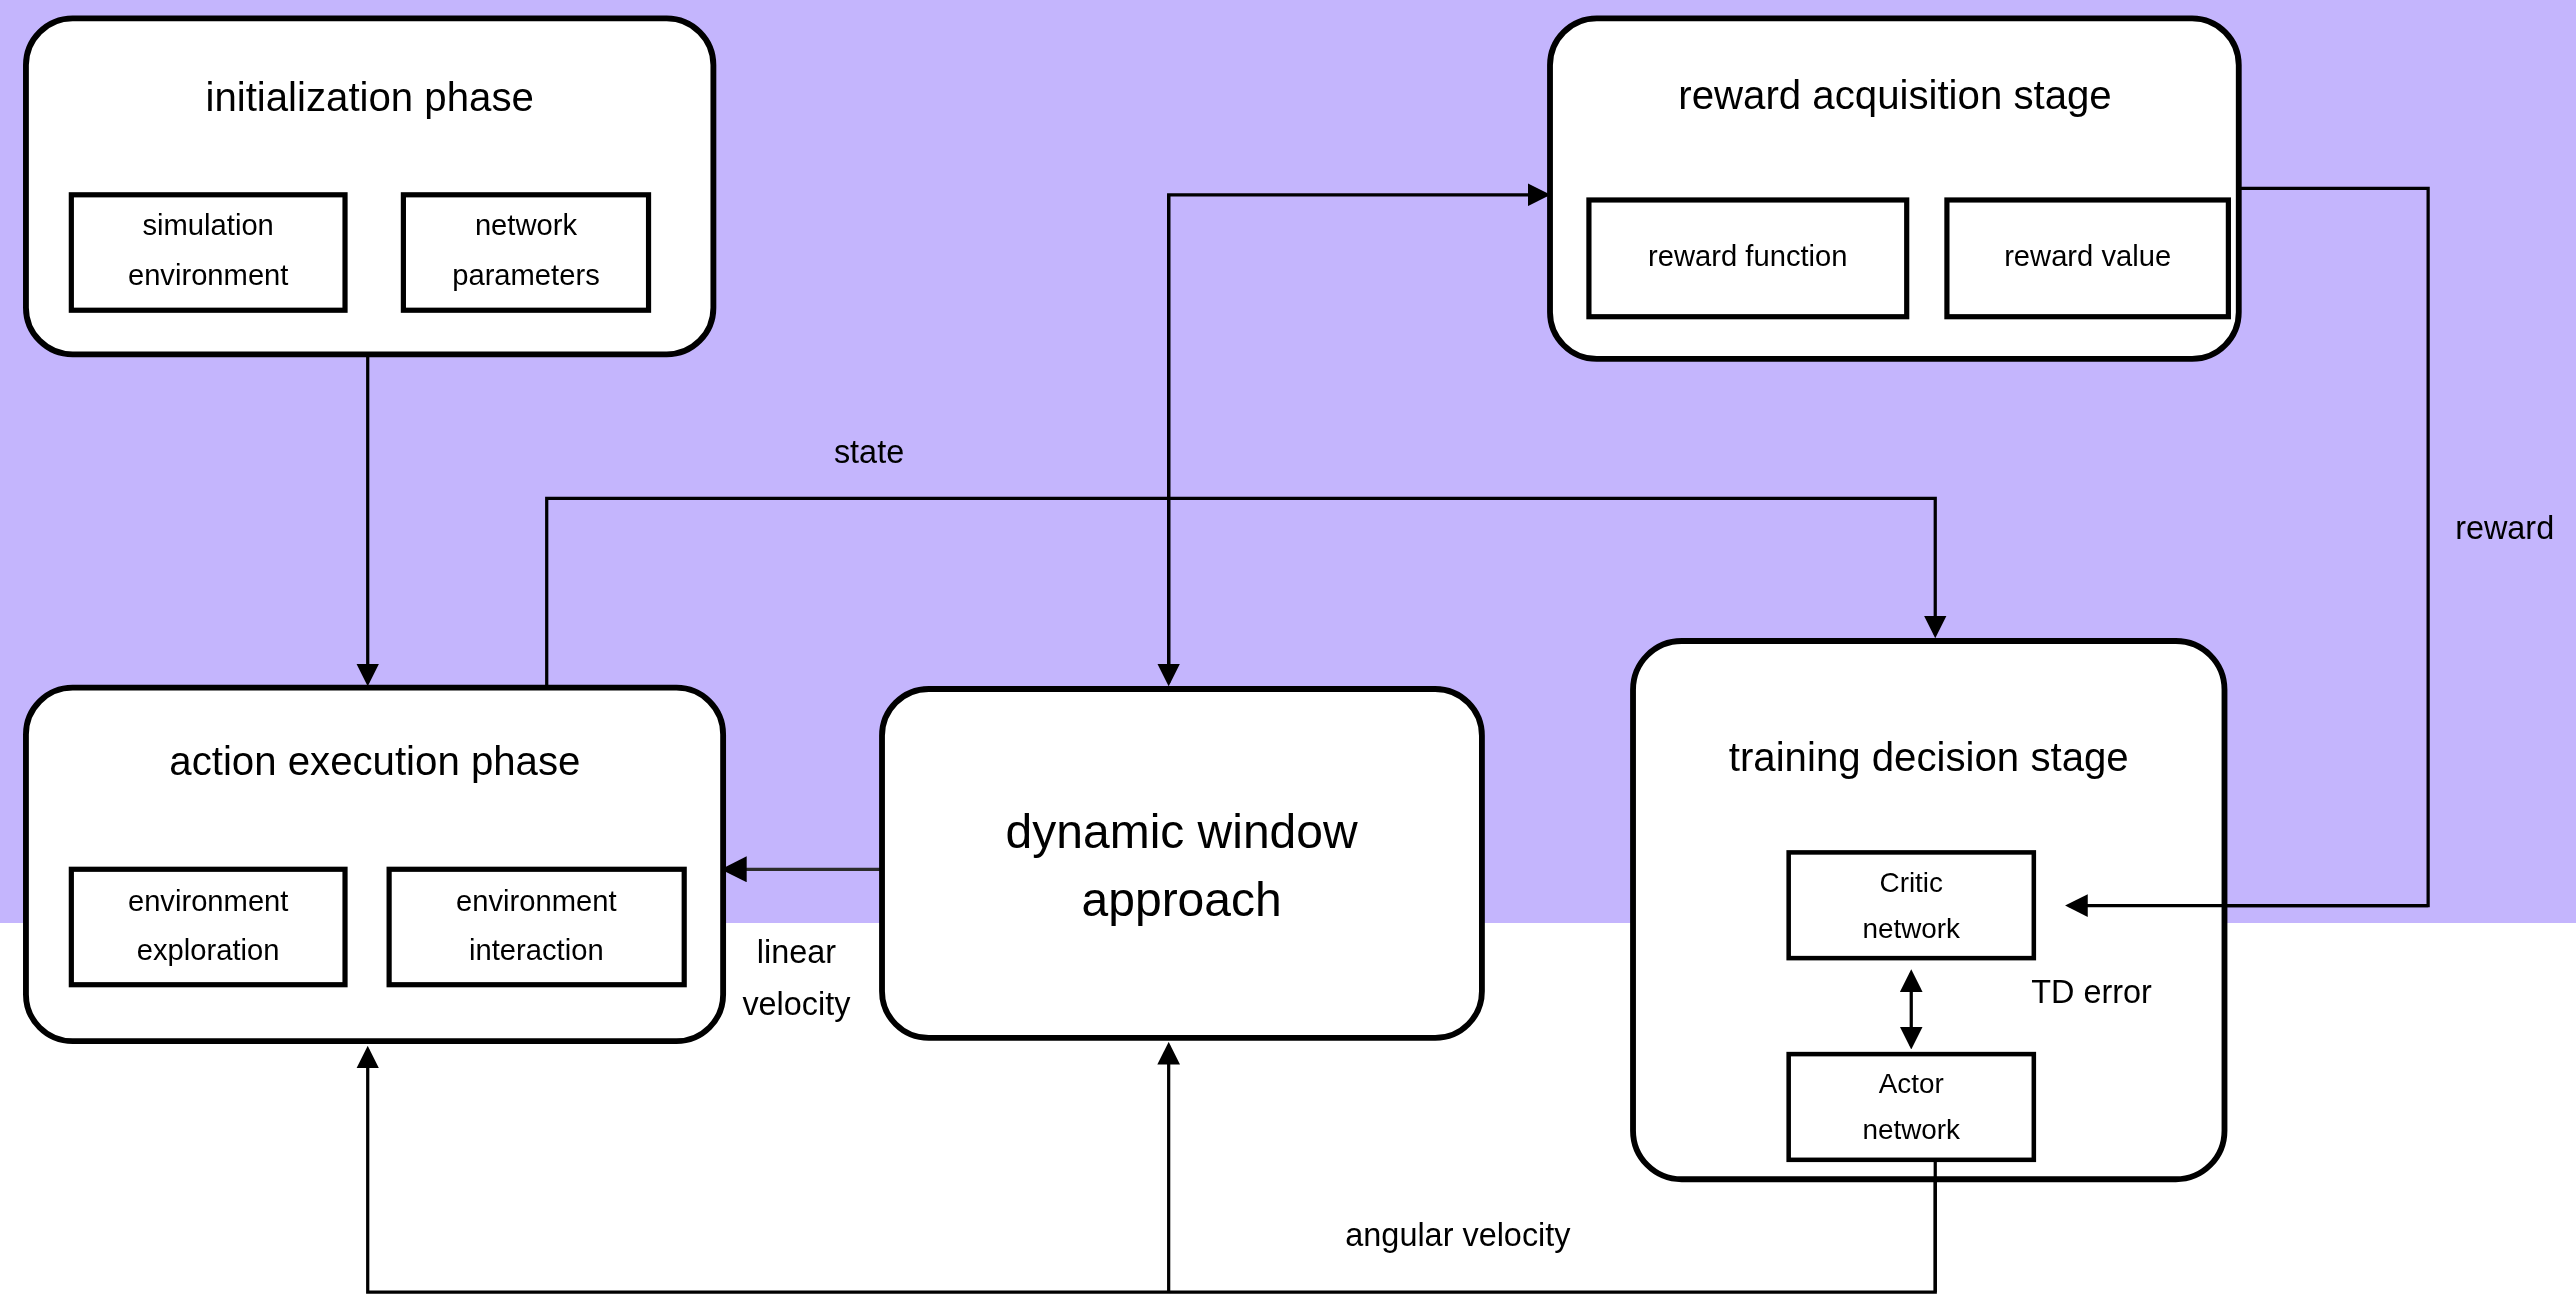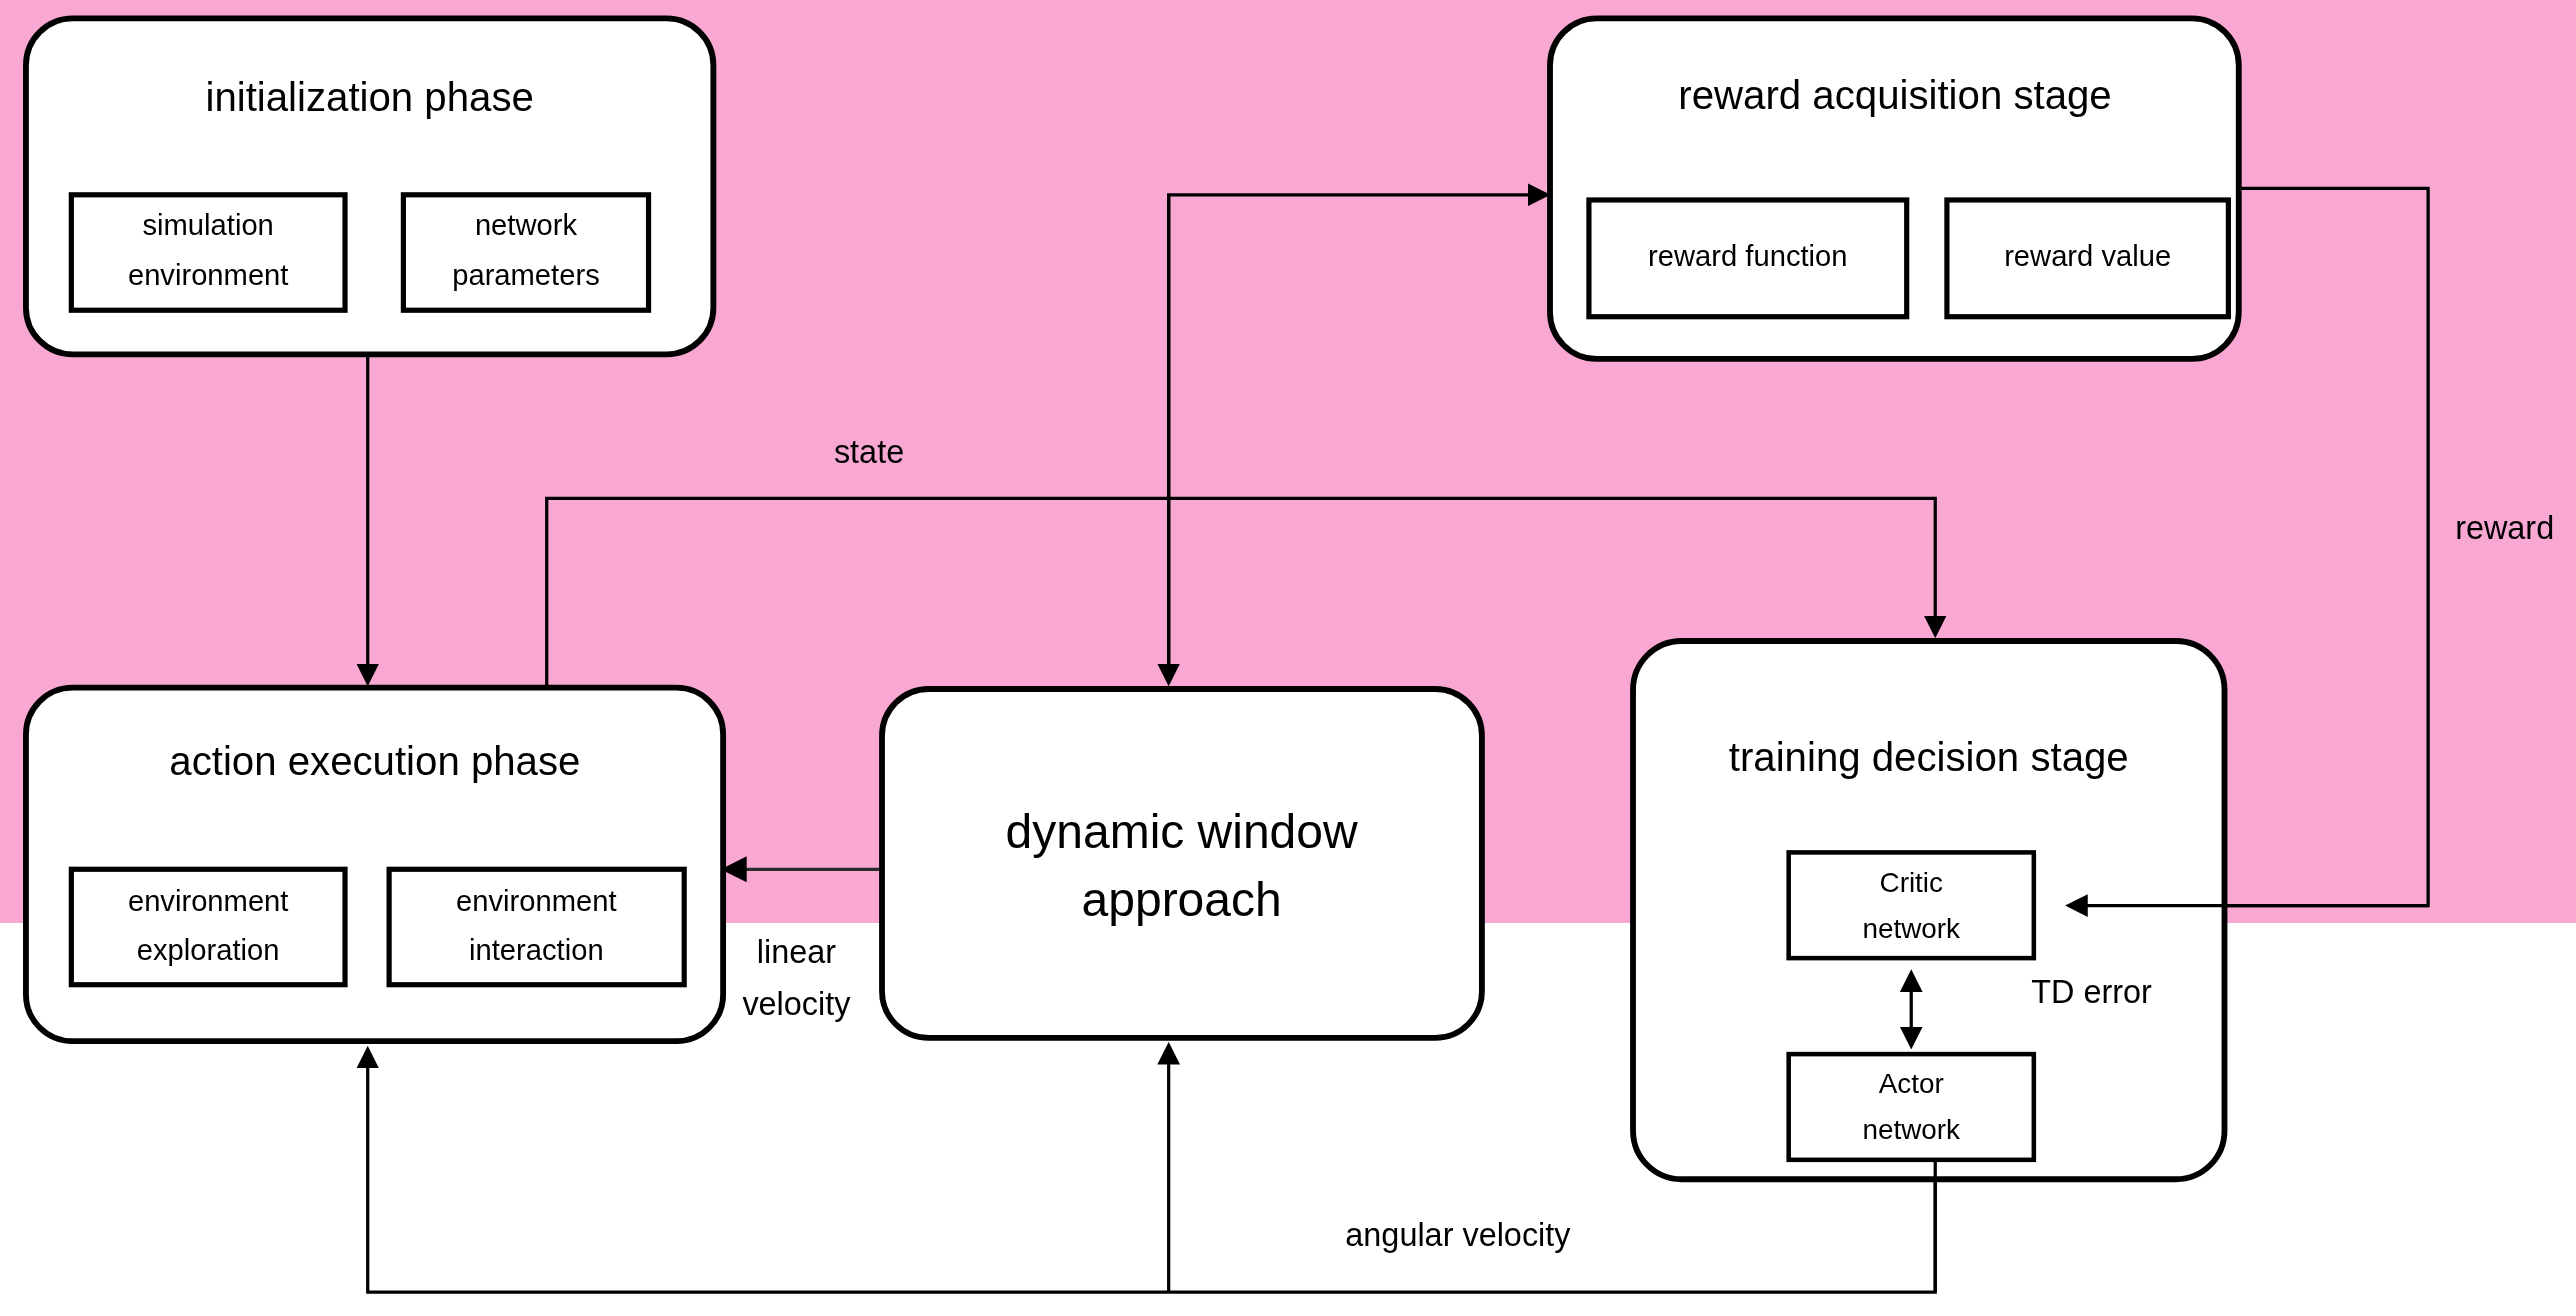"initialization phase" #stage { background: #f9a8d4 -> #c4b5fd }
